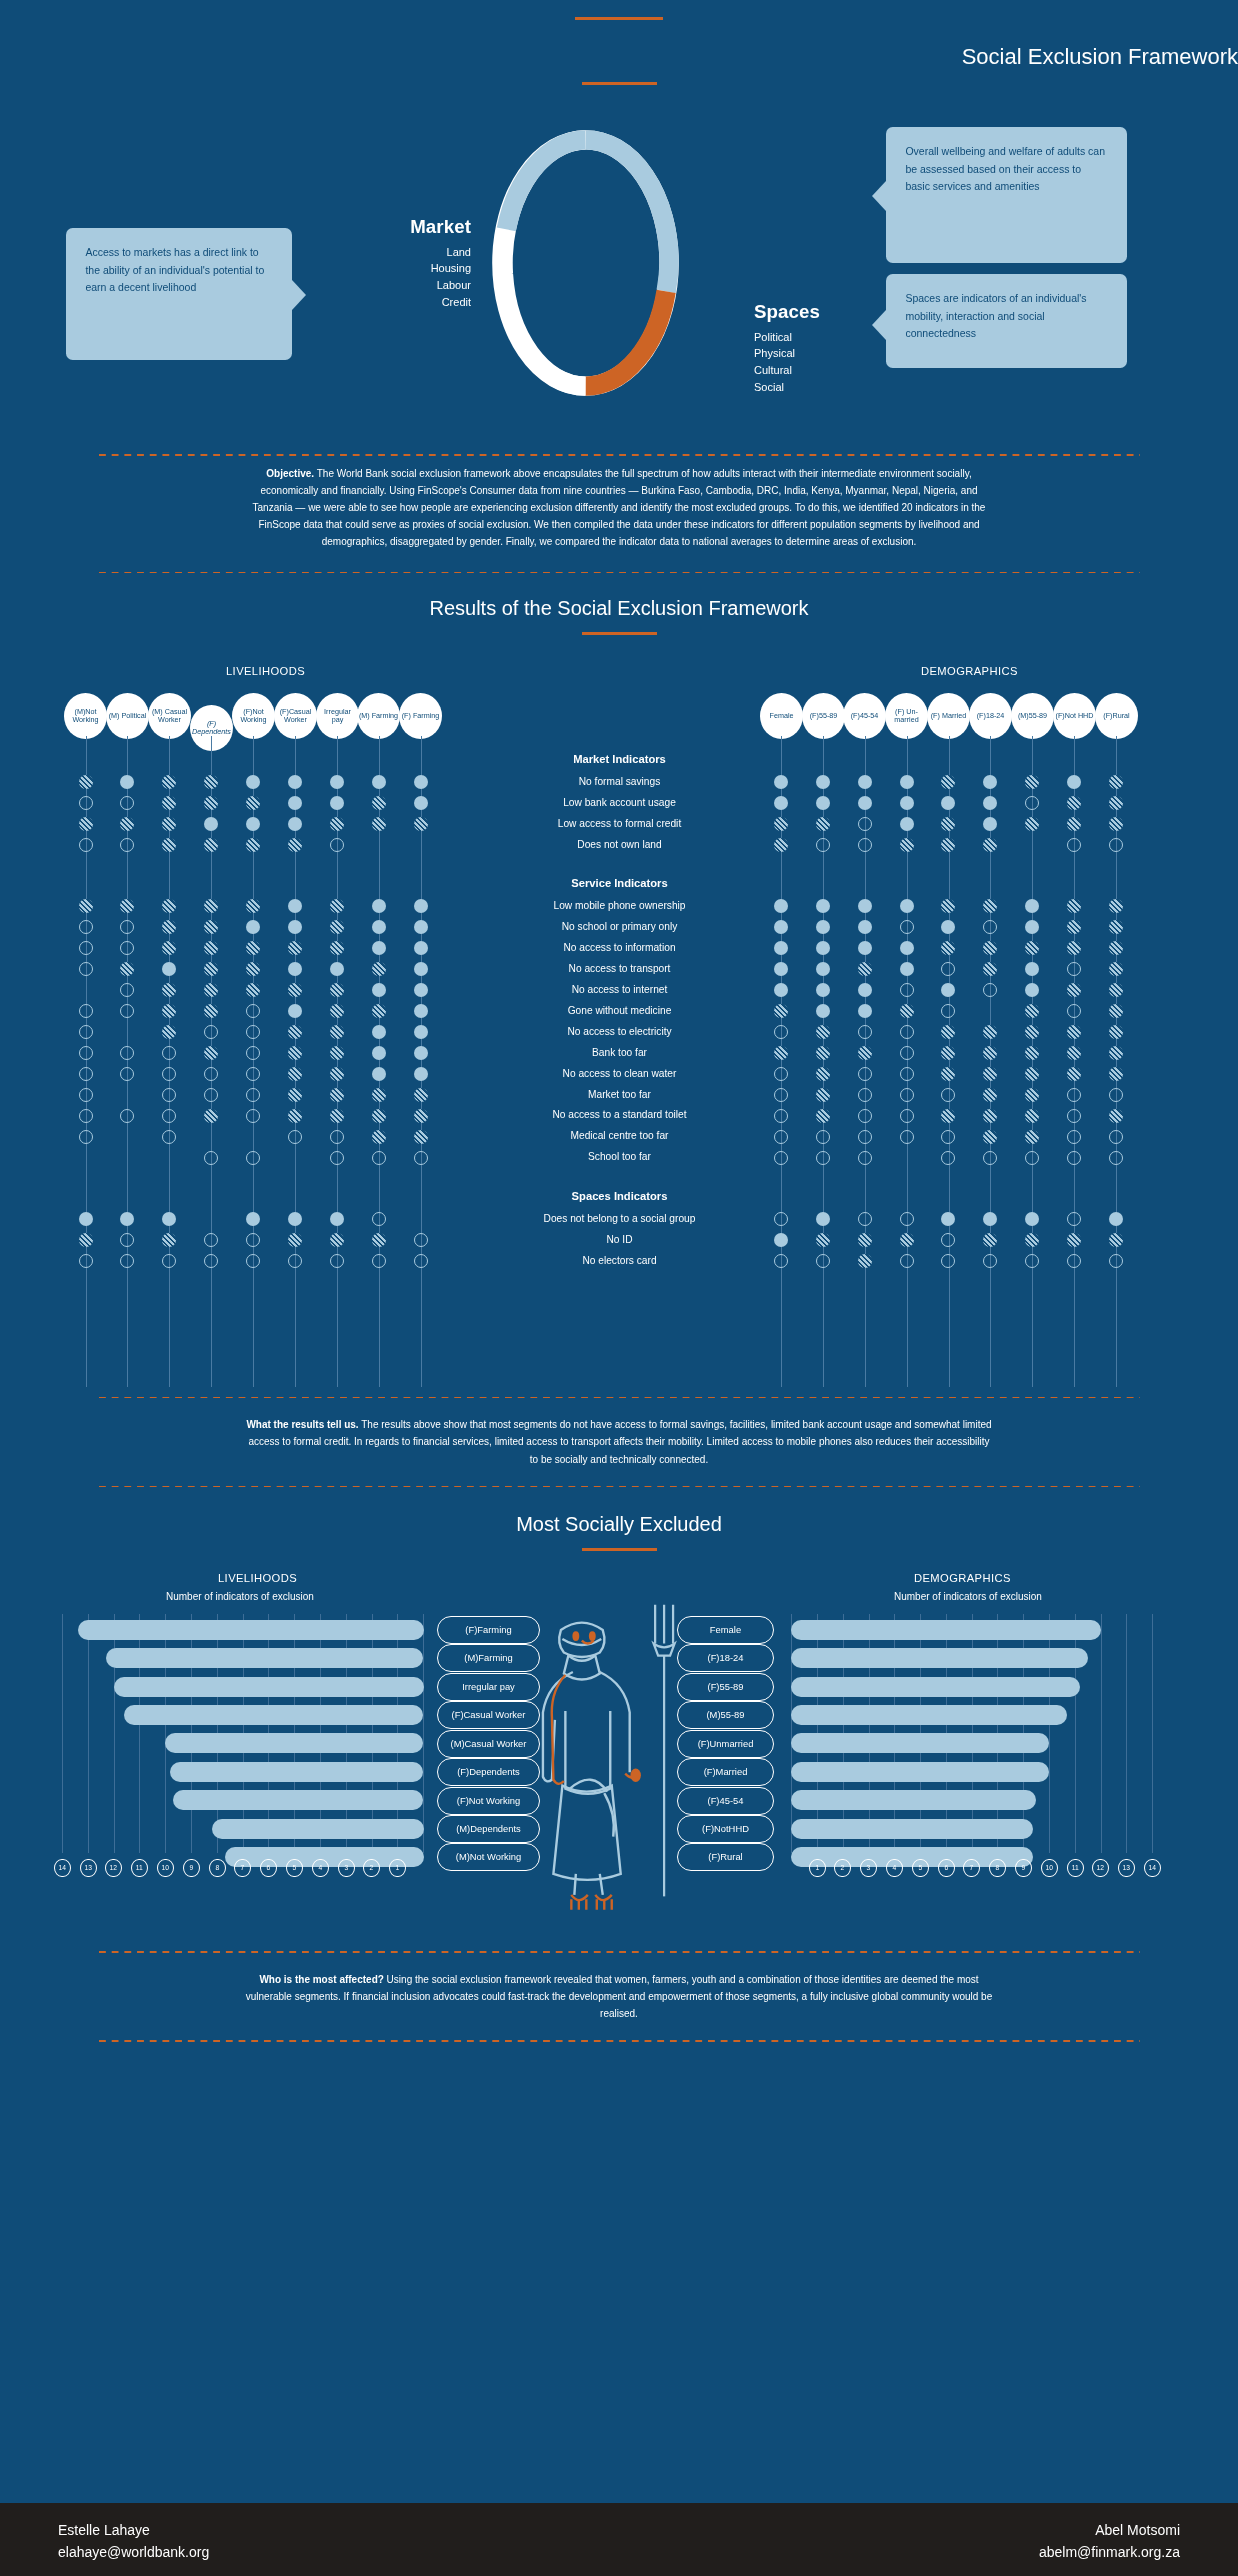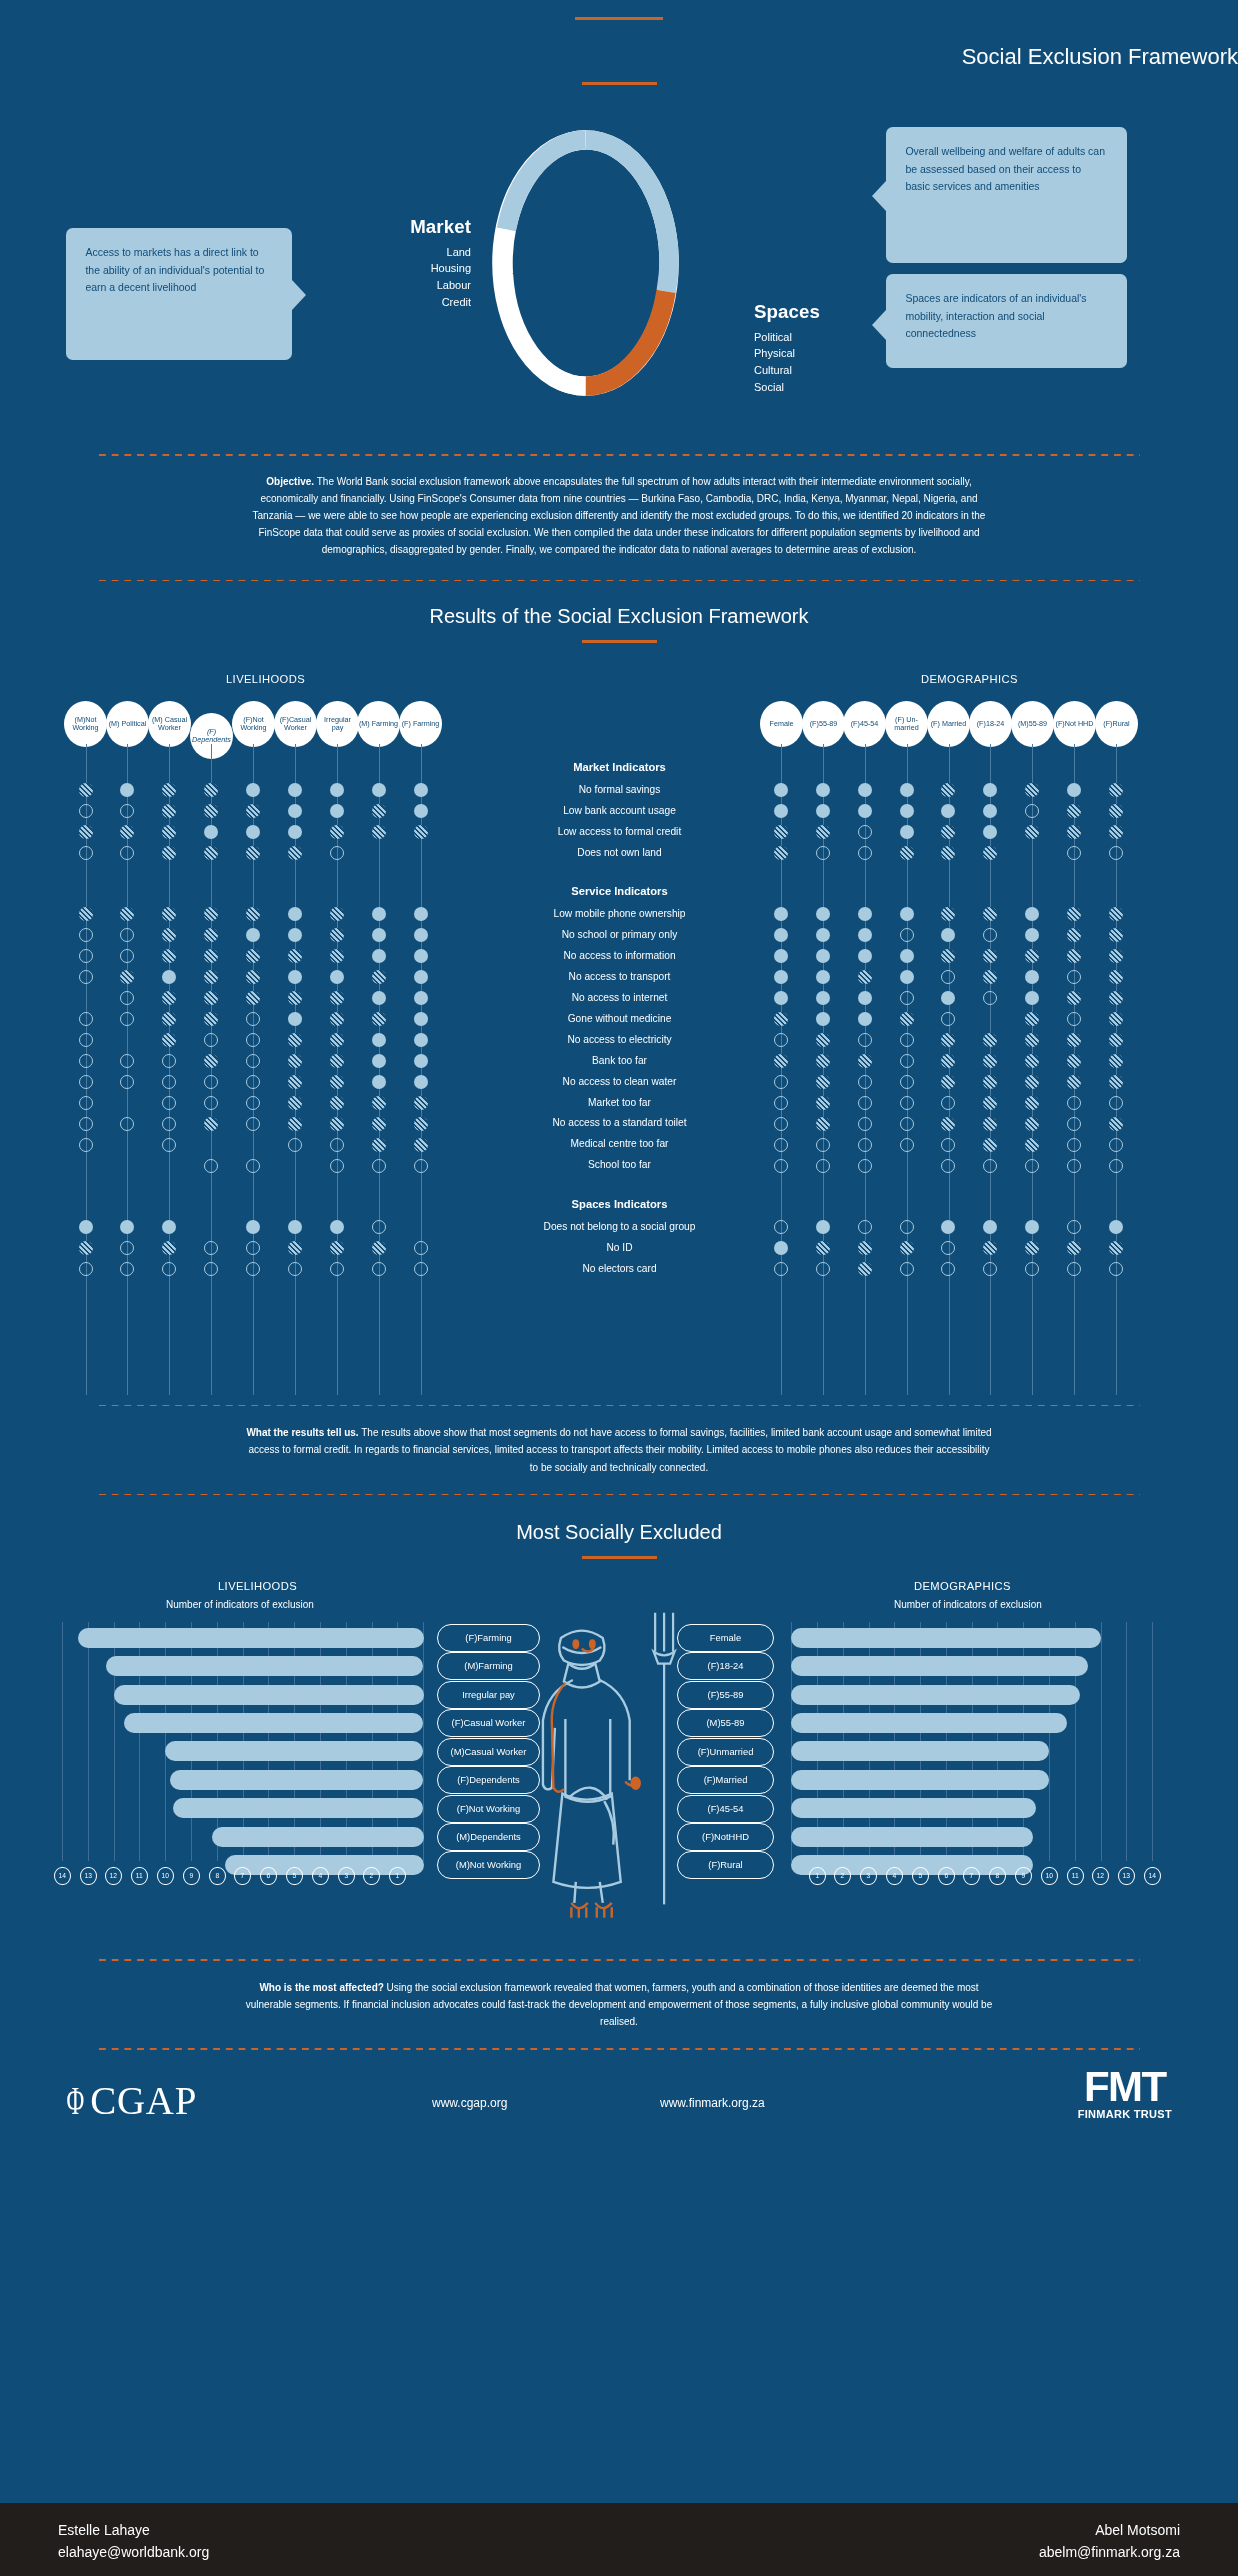"Objective. The World Bank social" div.para { margin-top: 17px -> 9px }
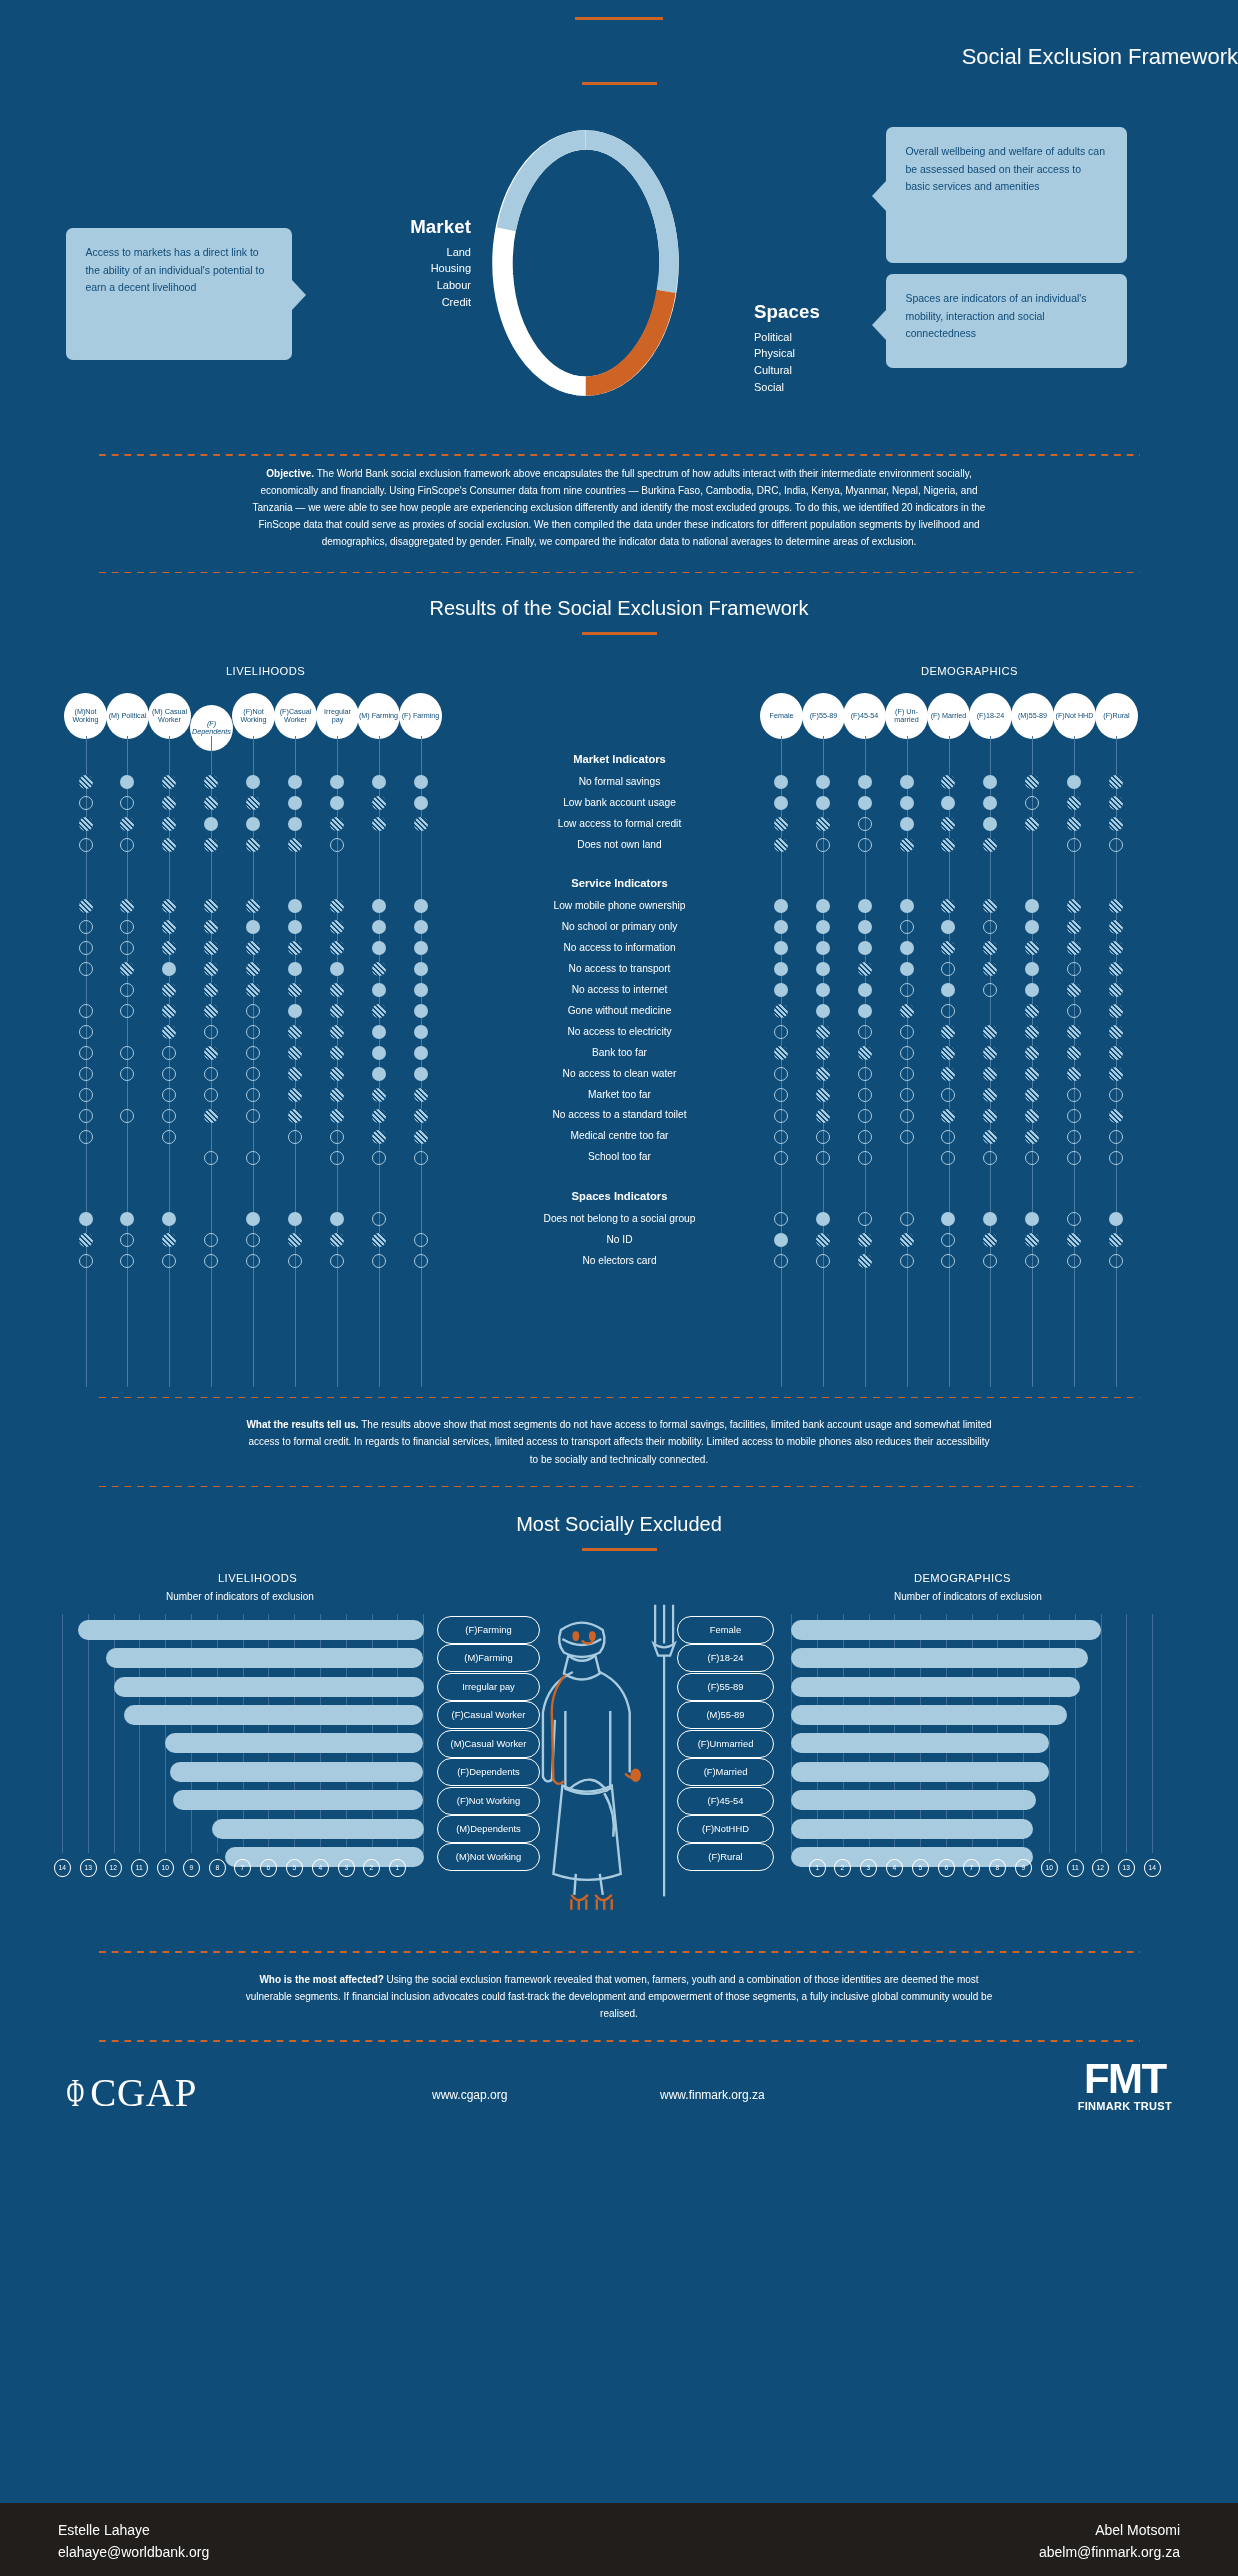"Φ CGAP" div.footer-top { html: <div> <div> <span>Φ</span><span>CGAP</span> </div> <a>www.cgap.org</a> <a>www.finmark.org.za</a> <div> <div>FMT</div> <div>FINMARK TRUST</div> </div> </div> -> none }
